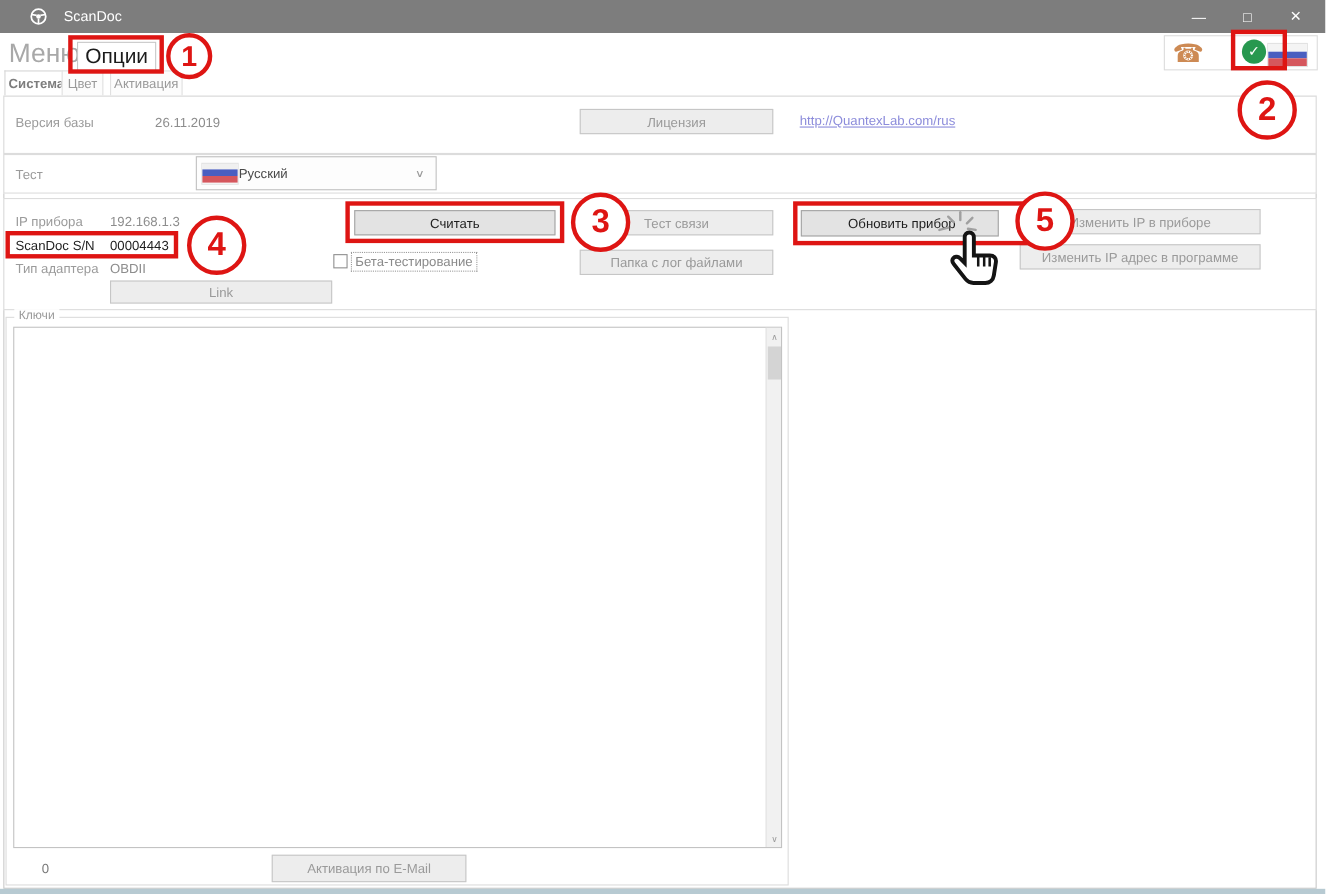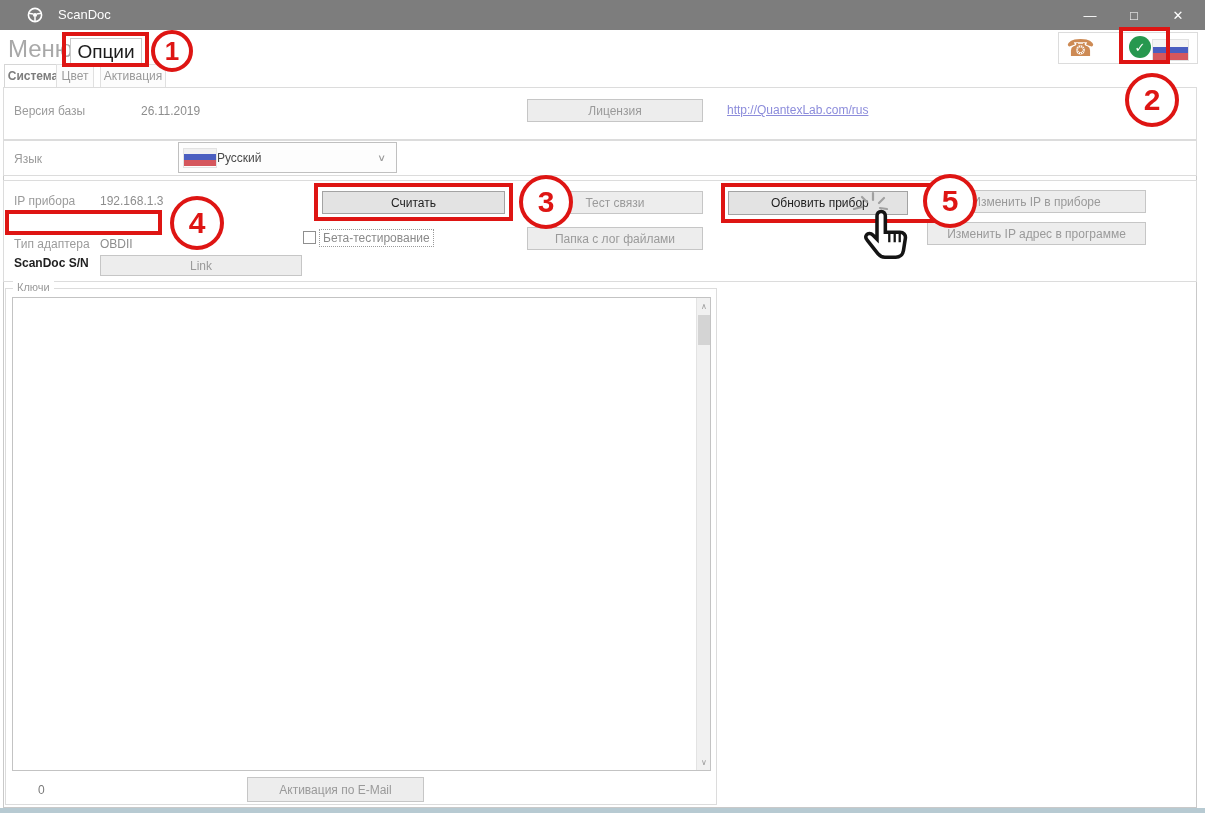"Язык" span.abs { text: Язык -> Тест }
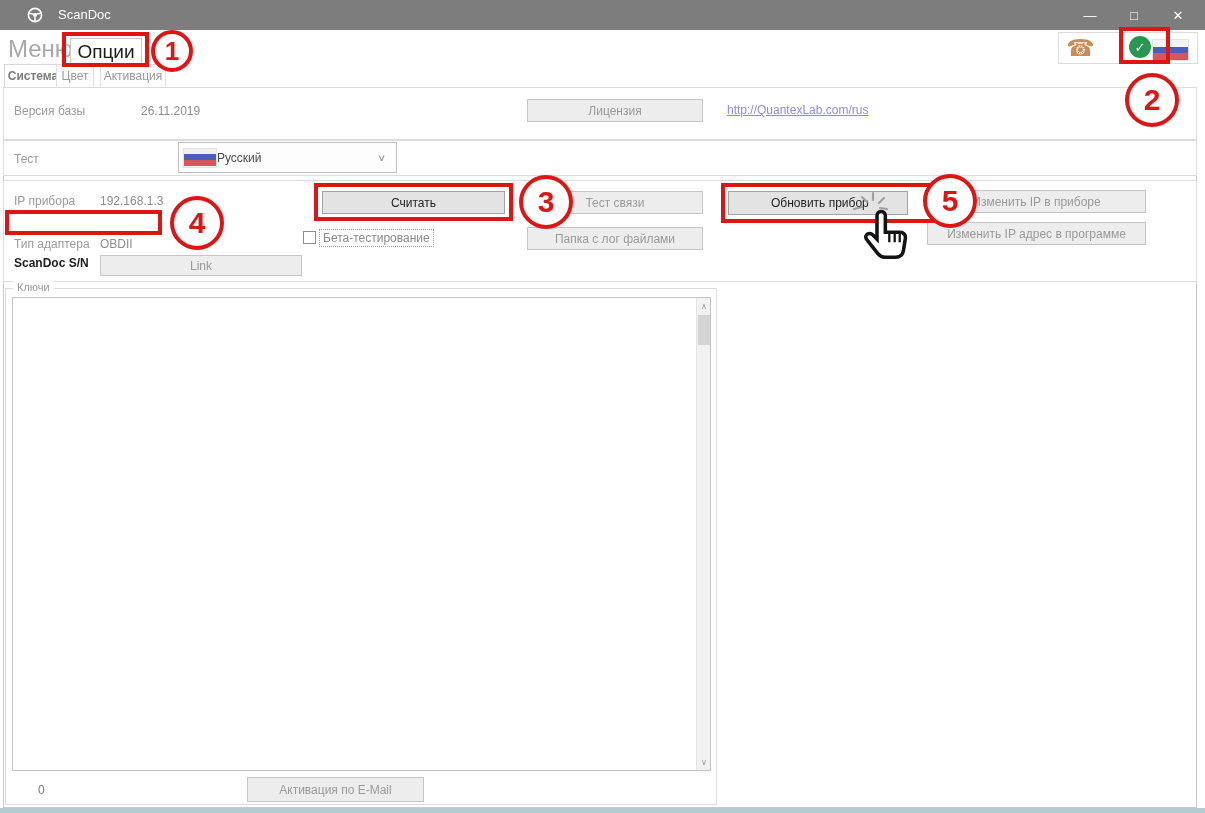"ScanDoc S/N" .dark { font-weight: bold -> normal; margin-top: 40px -> none }
